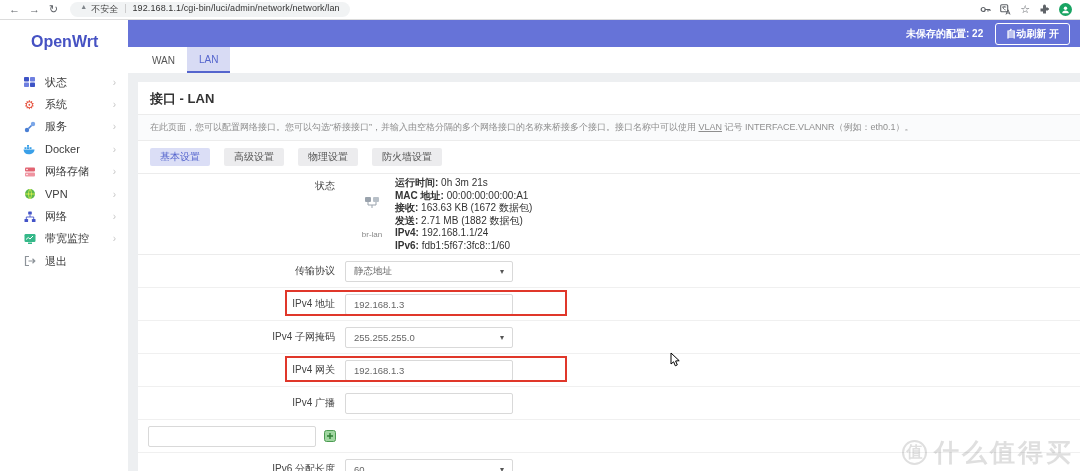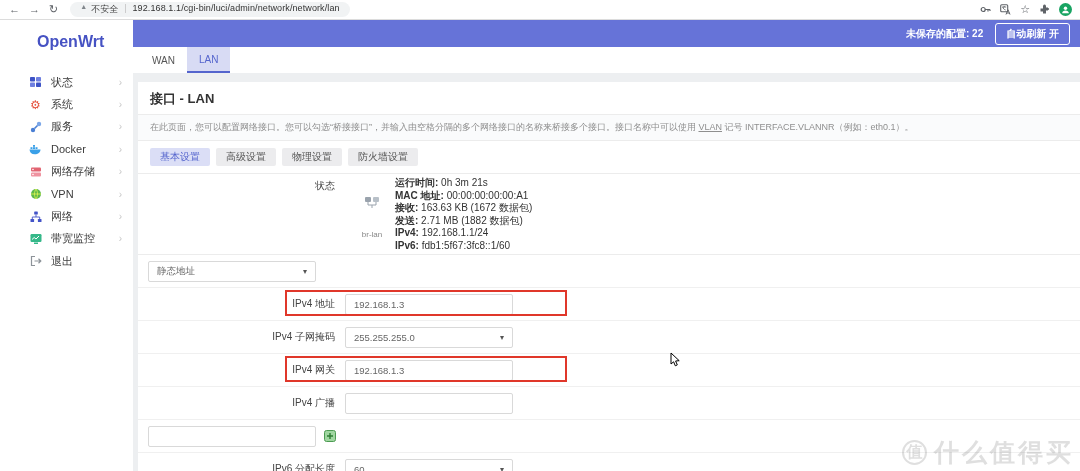"OpenWrt" .sidebar { left: 9px -> 3px }
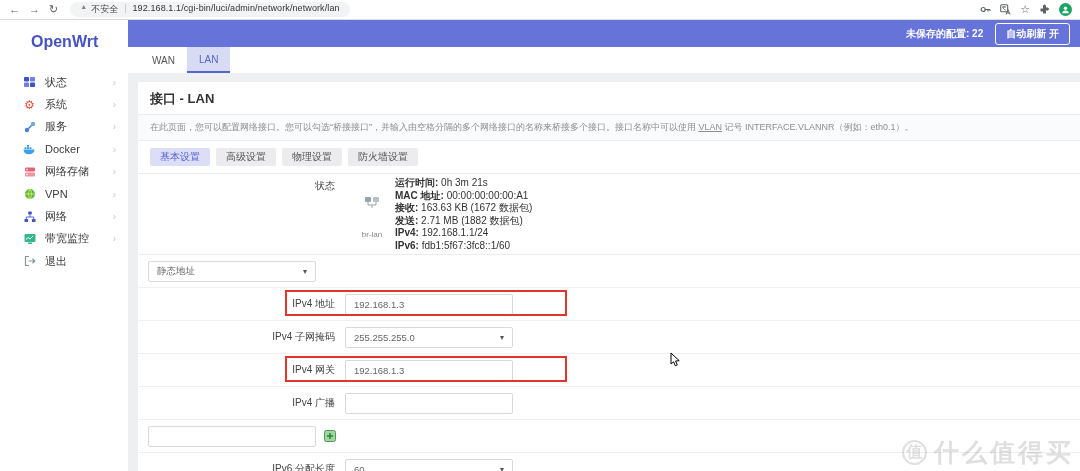"基本设置" .subtabs { gap: 6px -> 14px }
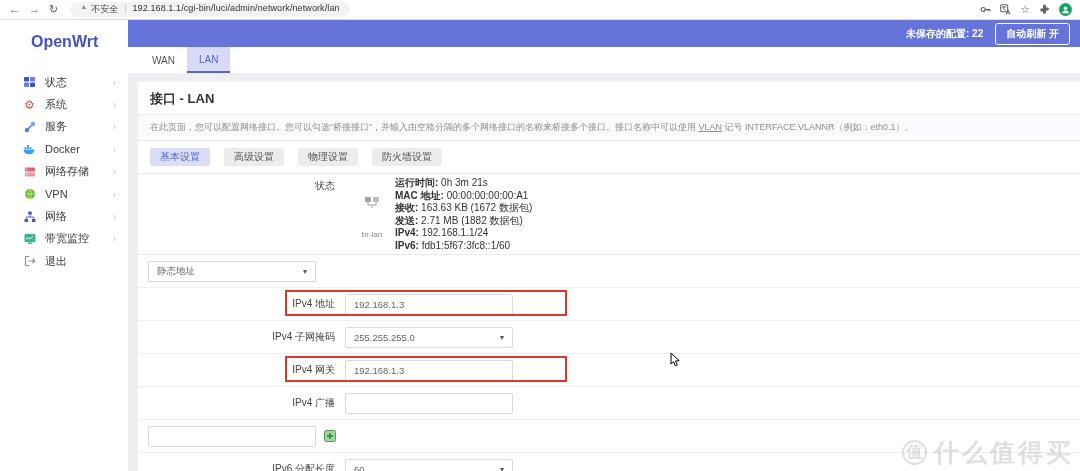"传输协议" div.flabel { html: none -> <div>传输协议</div> }
